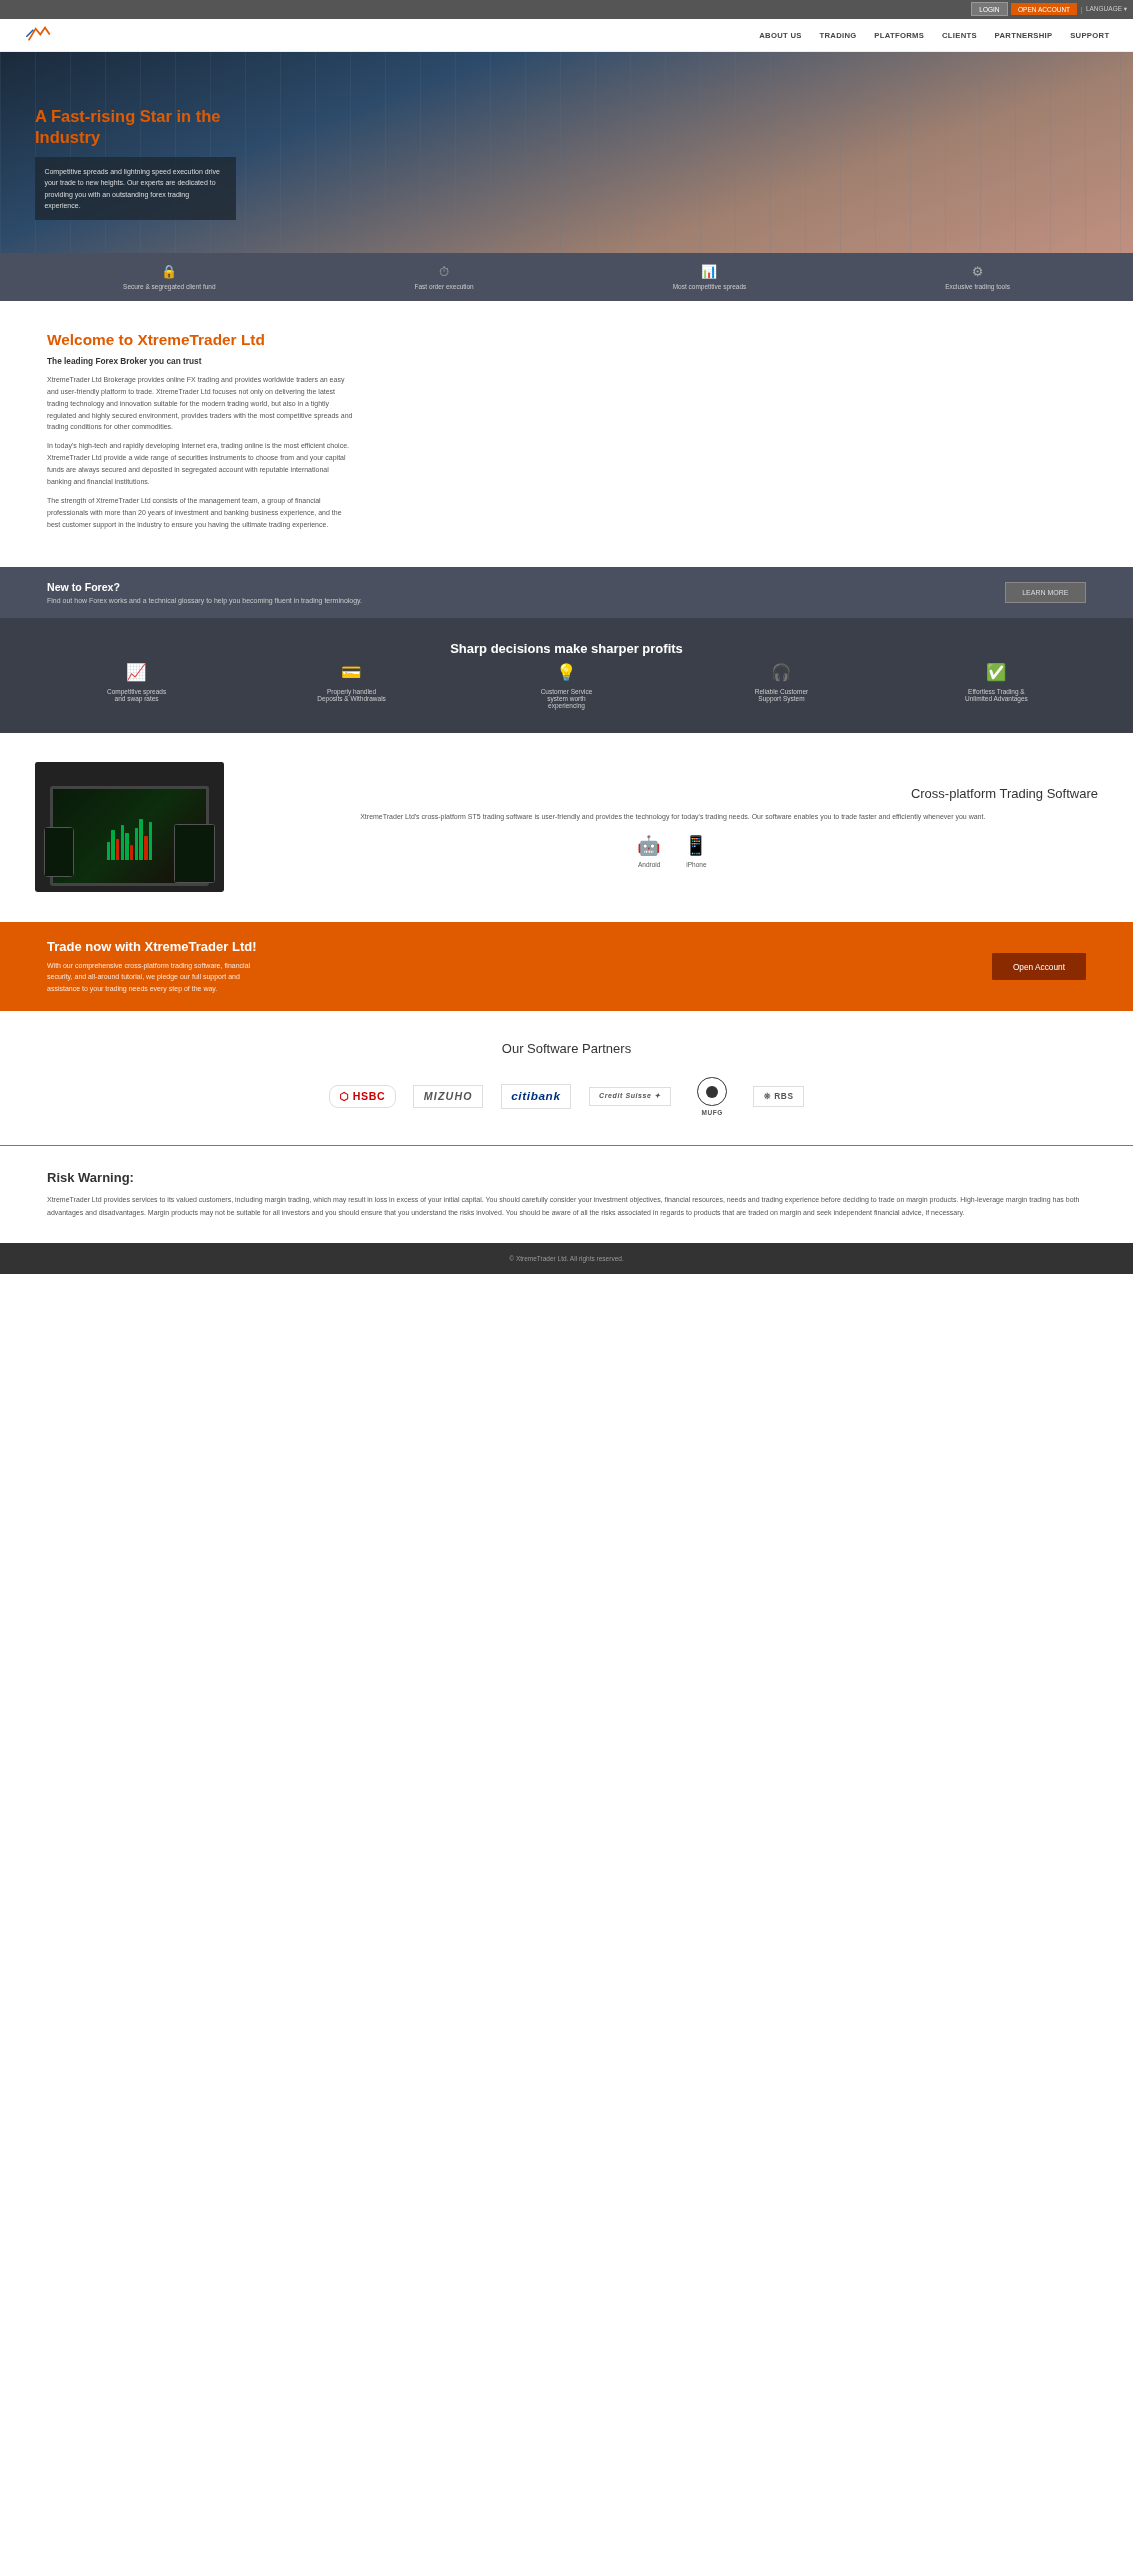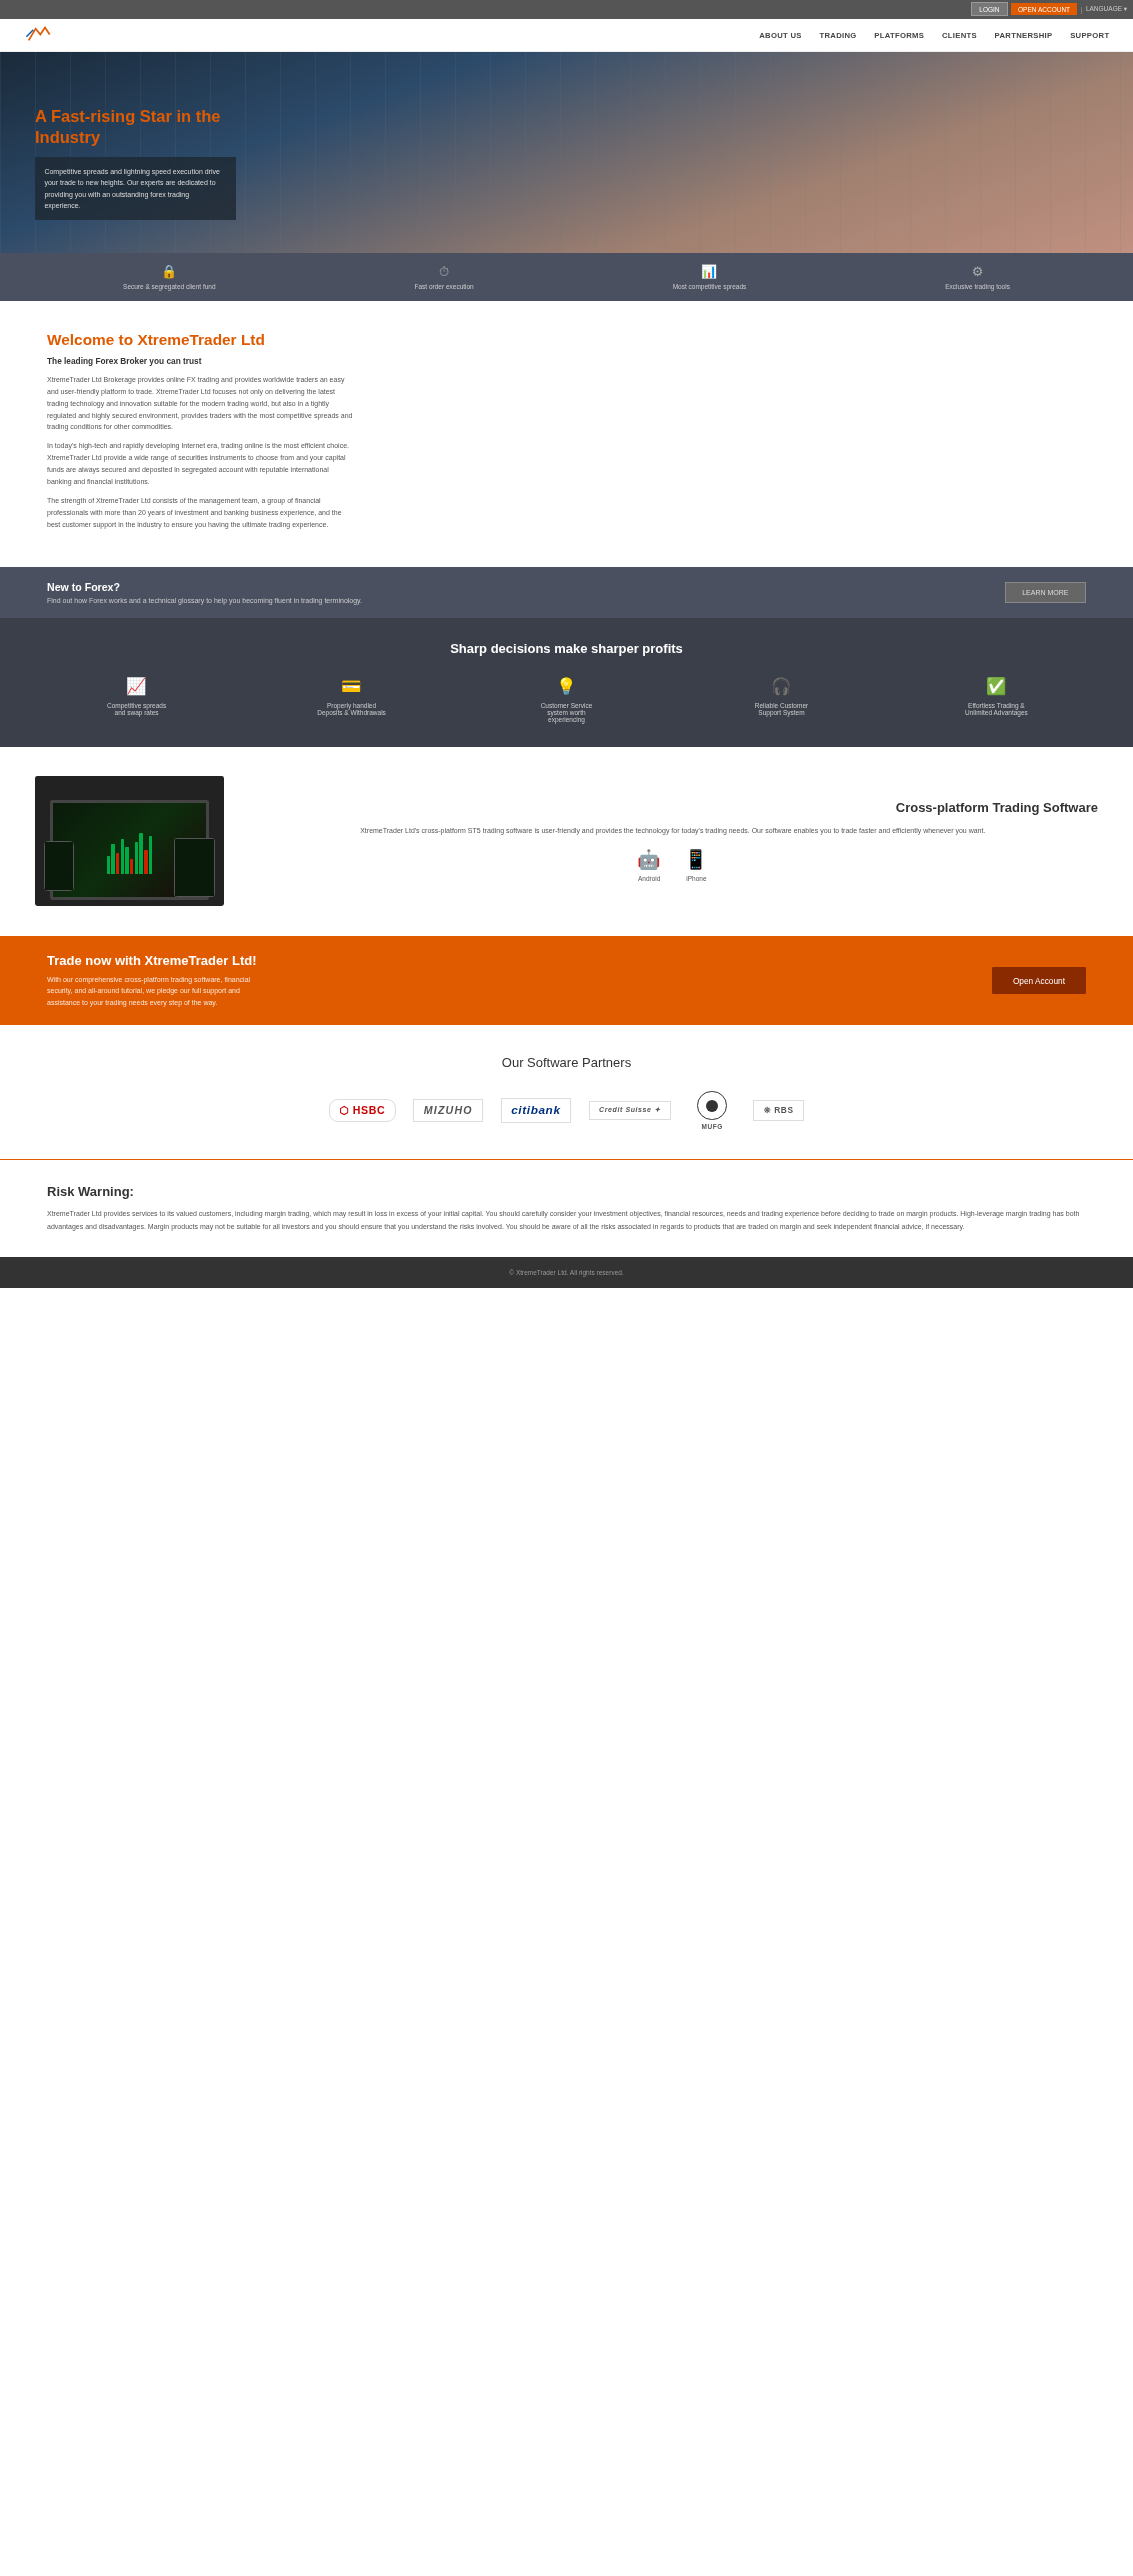"Sharp decisions make sharper profits" .sharp-title { margin-bottom: 21px -> 7px }
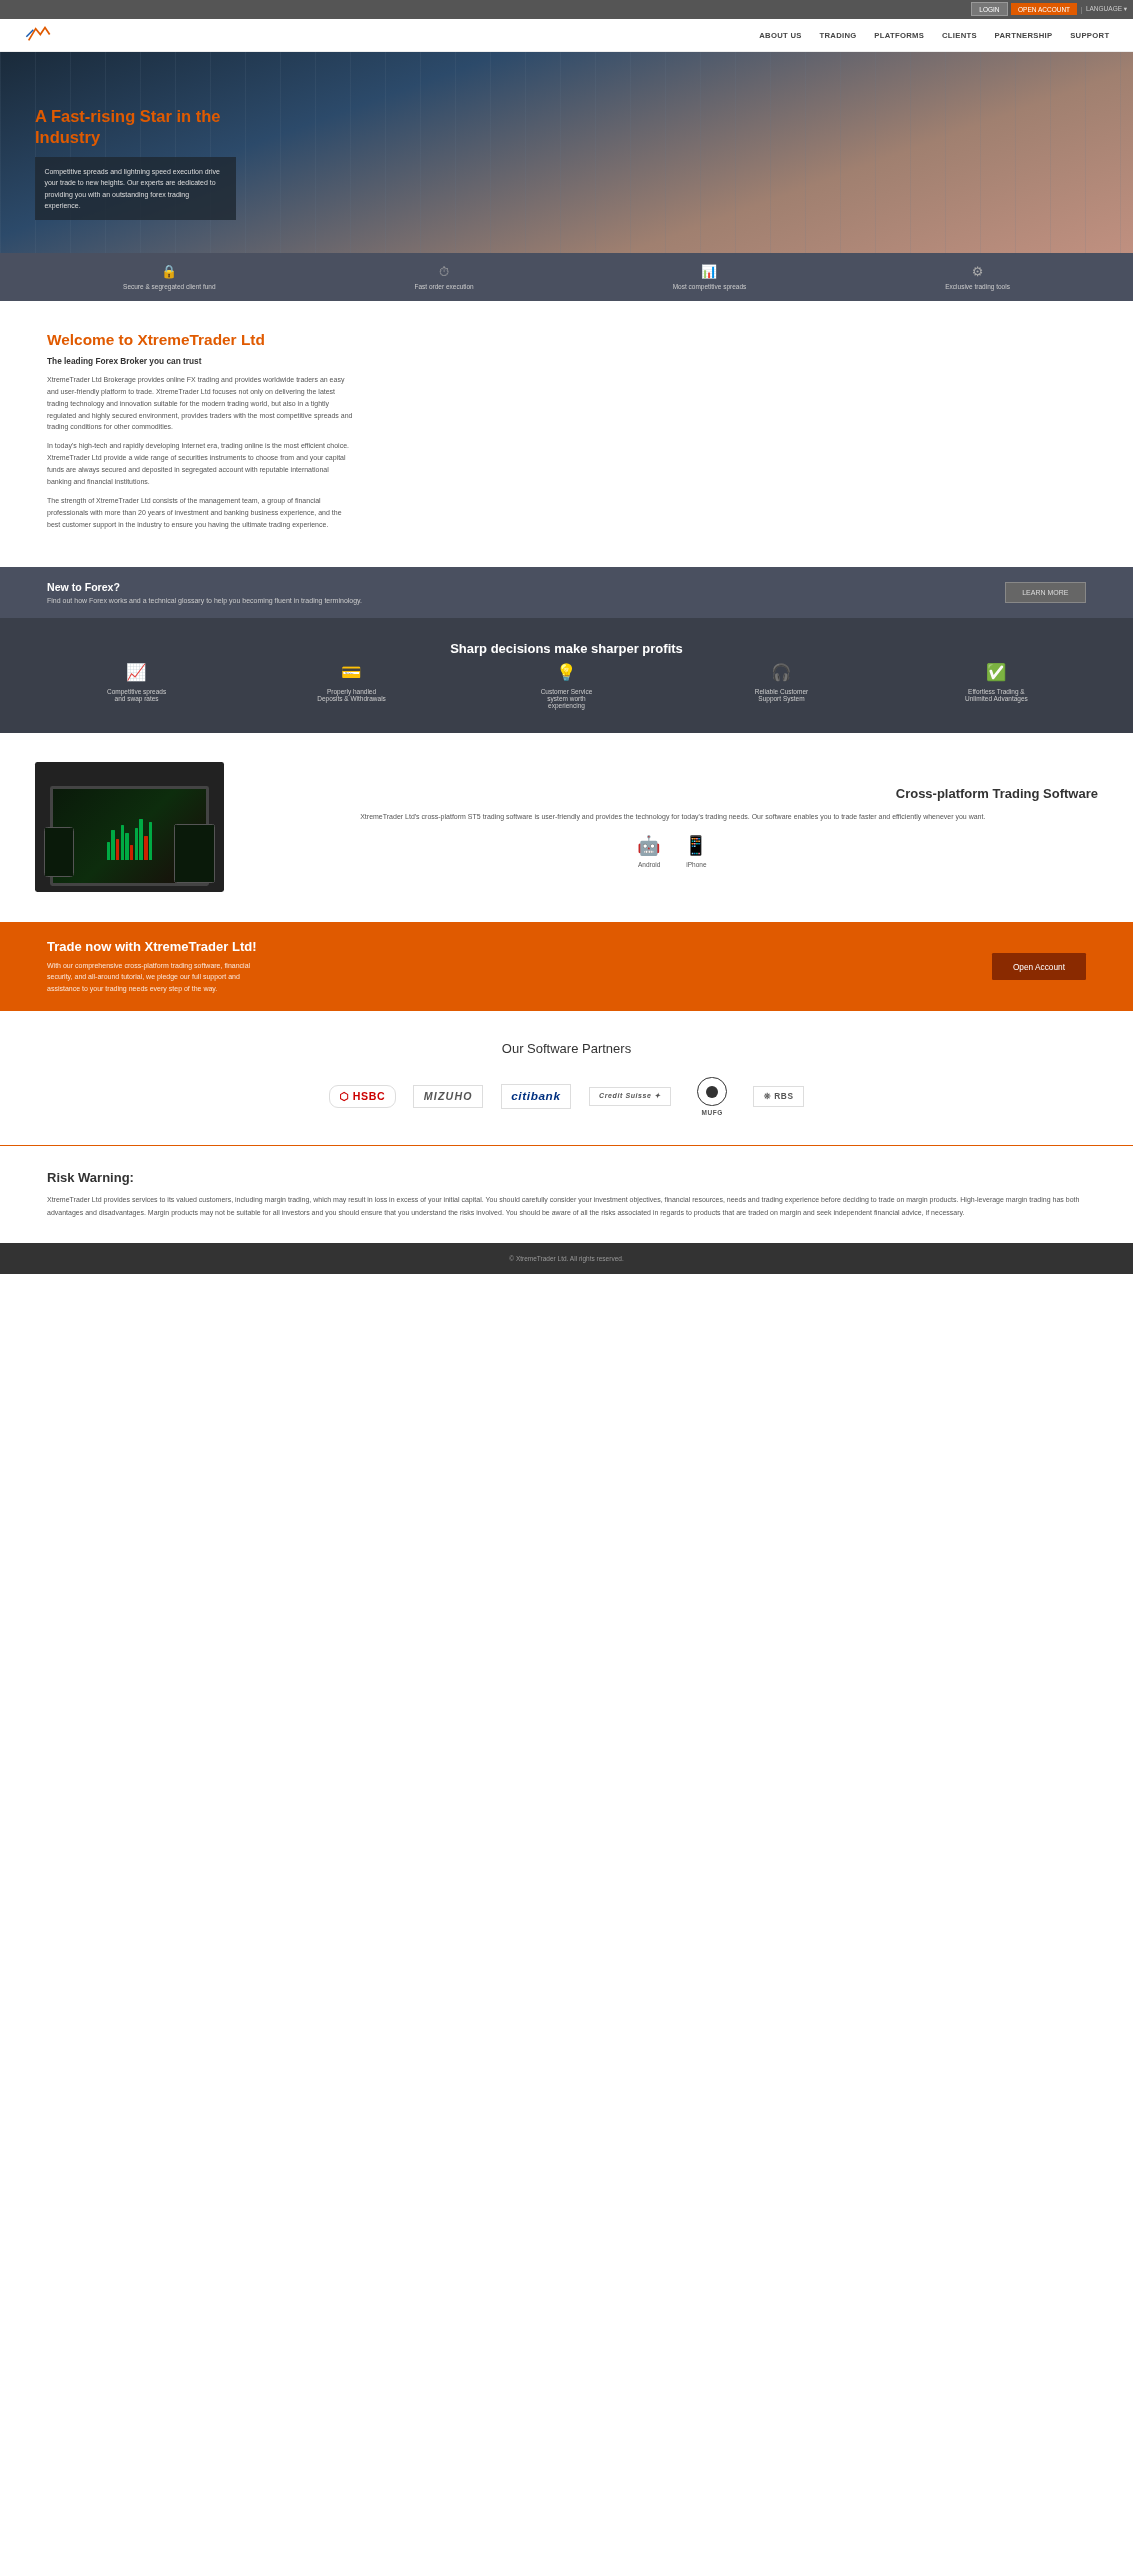"Cross-platform Trading Software" .trading-title { font-weight: 700 -> 400 }
